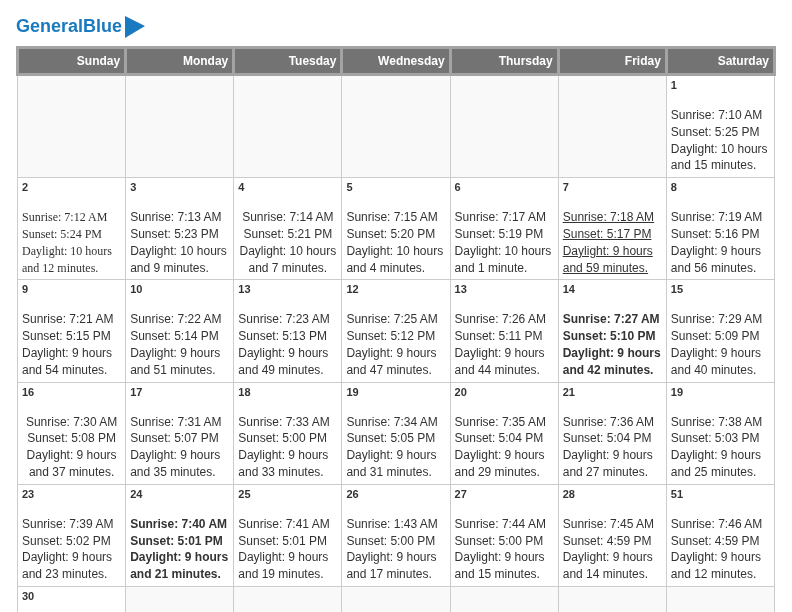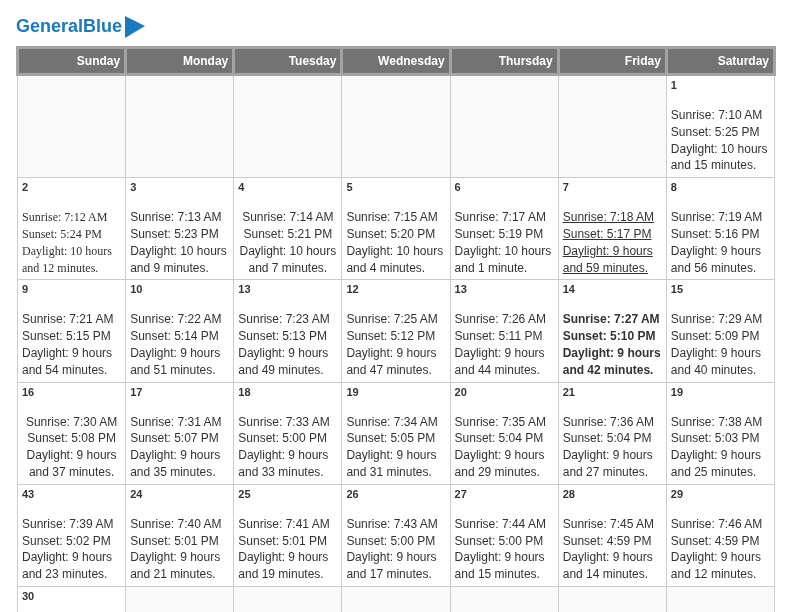"43" span.day-num { text: 43 -> 23 }
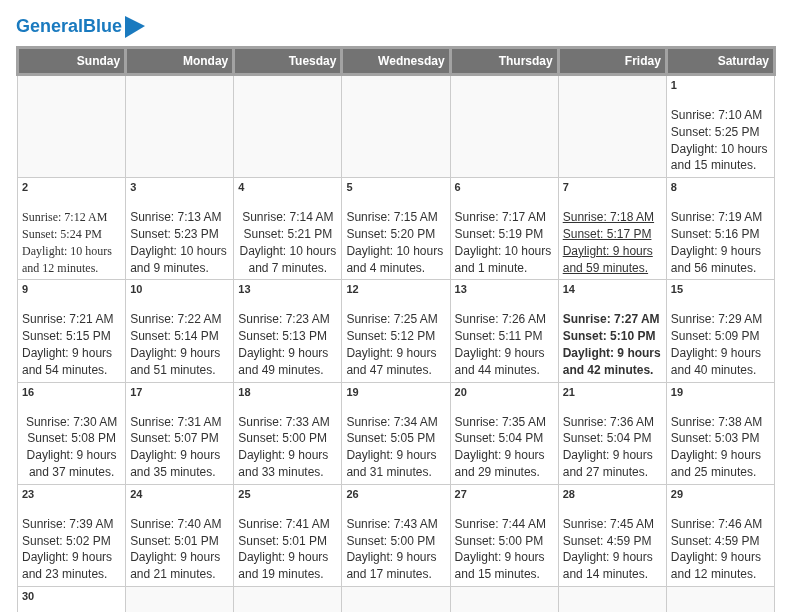"29" span.day-num { text: 29 -> 51 }
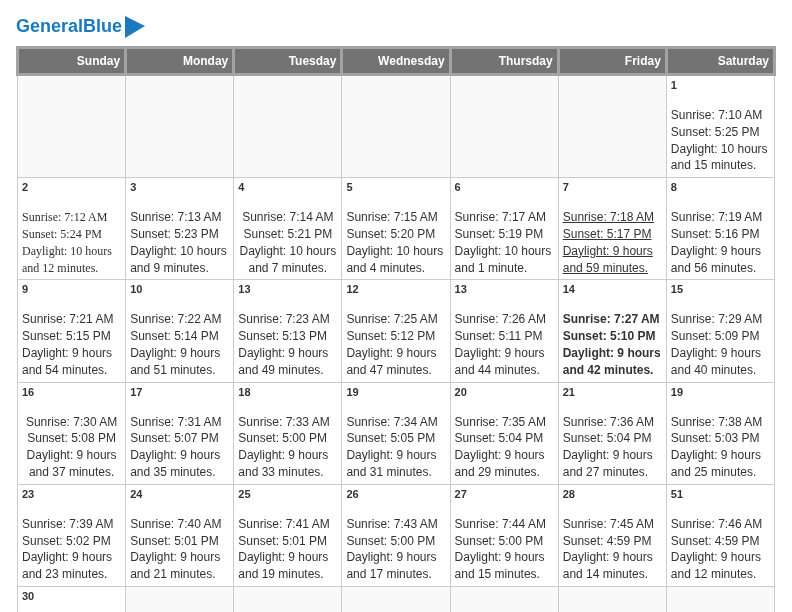"Sunrise: 7:40 AM" div.cell-content { font-weight: none -> bold }
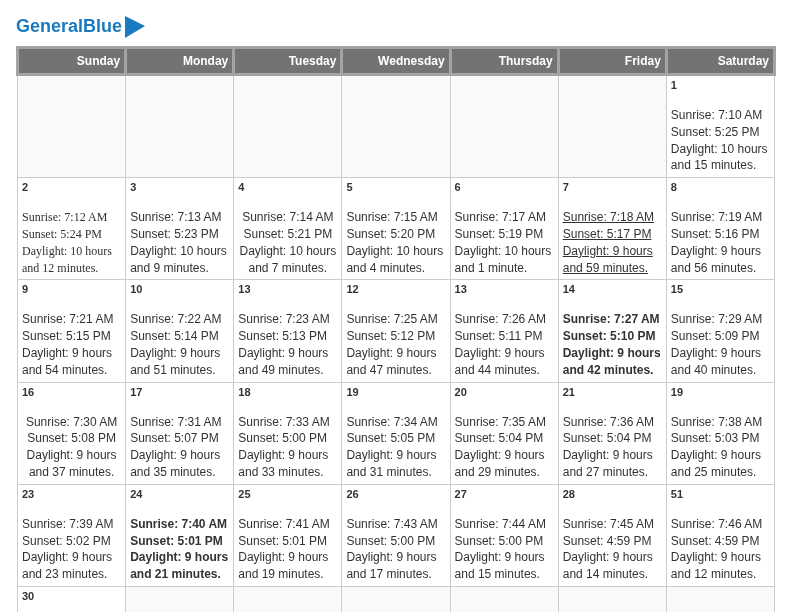"Sunrise: 7:43 AM" div.cell-content { text: 7:43 -> 1:43 }
